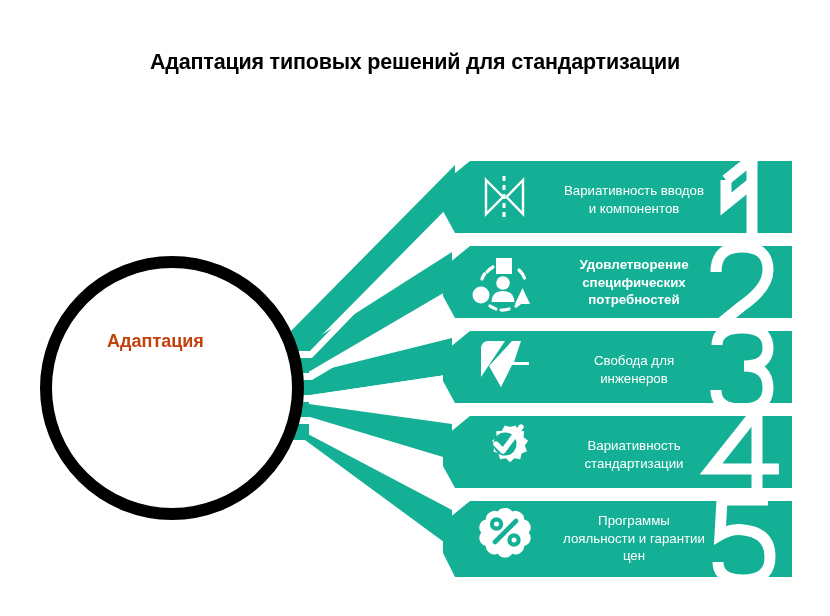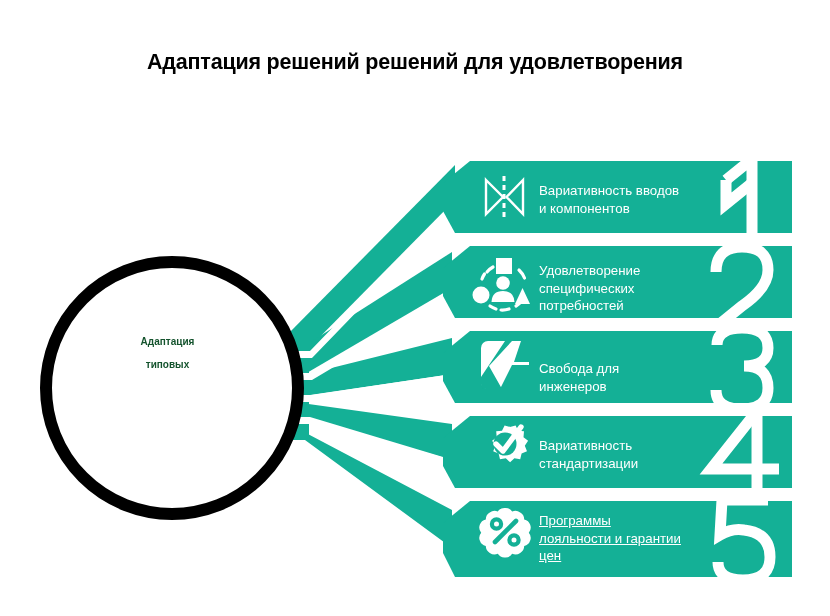"Адаптация решений решений для" div.title-line { text: решений решений для удовлетворения -> типовых решений для стандартизации }
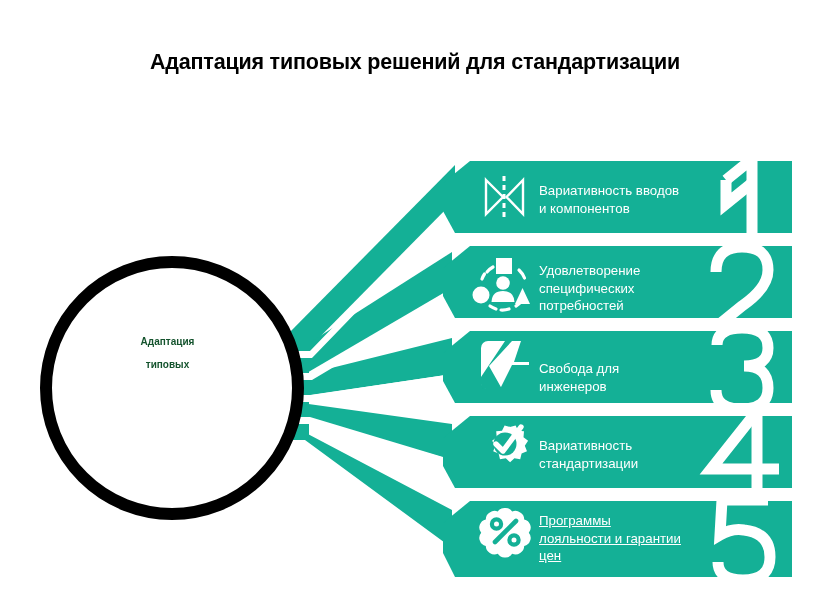"Вариативность вводов" .row-label { text-align: none -> center }
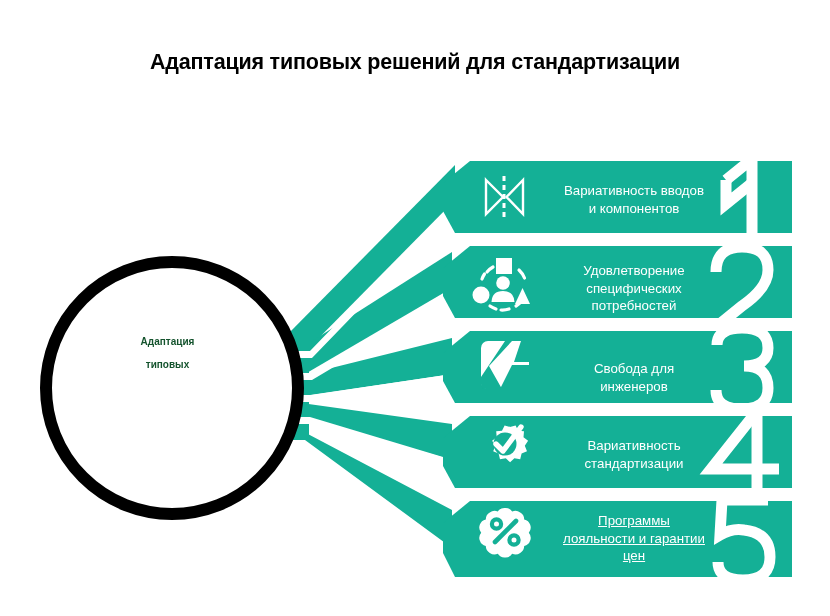"Удовлетворение" div.row-label { font-weight: none -> bold; top: 262px -> 256px }
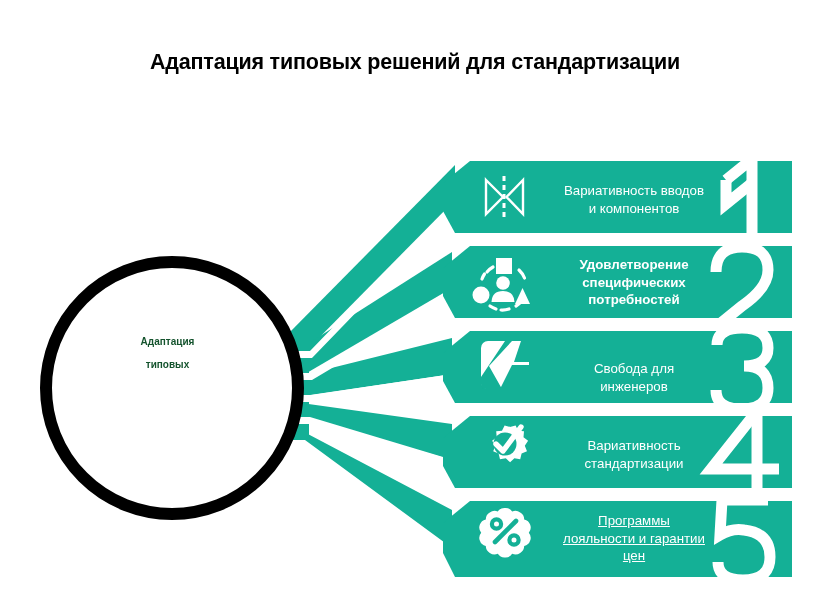"Адаптация" .hub-text { color: #14532d -> #c2410c; font-size: 10px -> 18px; left: 60px -> 48px }
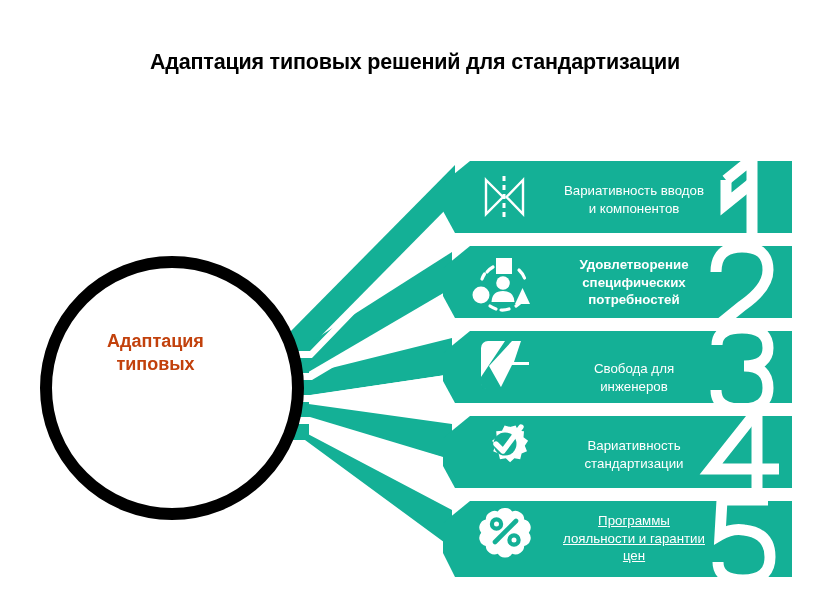"типовых" div { html: <div>типовых</div> -> none }
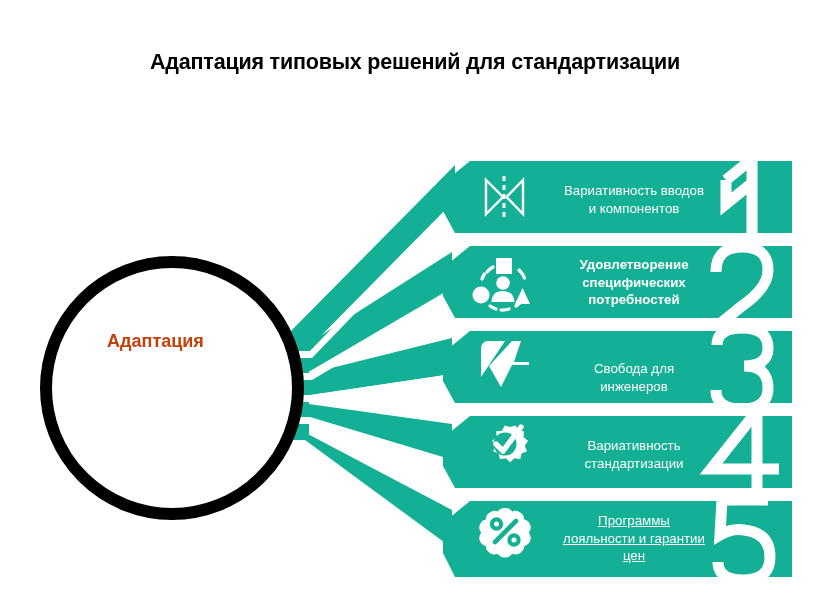"Свобода для" div.row-label { margin-top: 8px -> none }
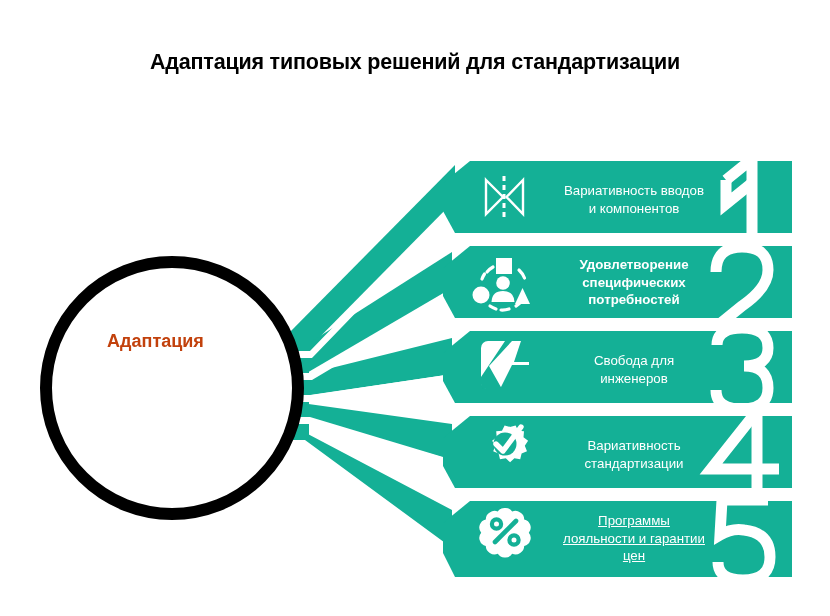"Программы" div.row-label { text-decoration: underline -> none }
